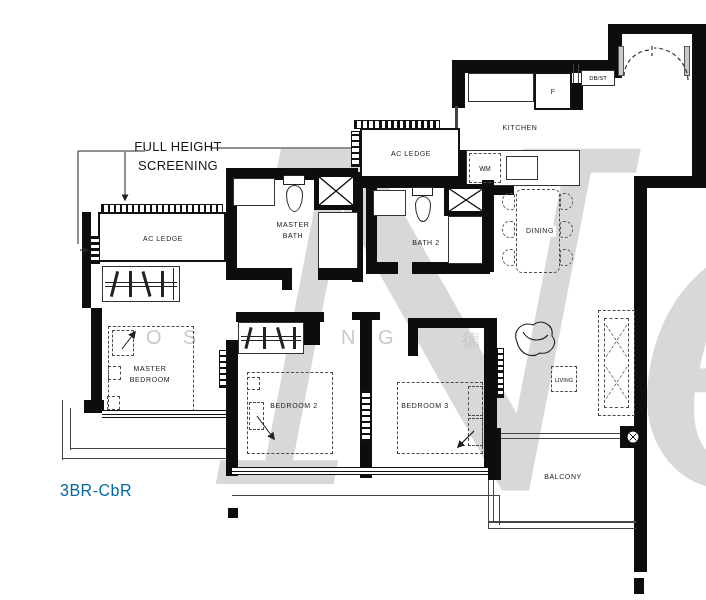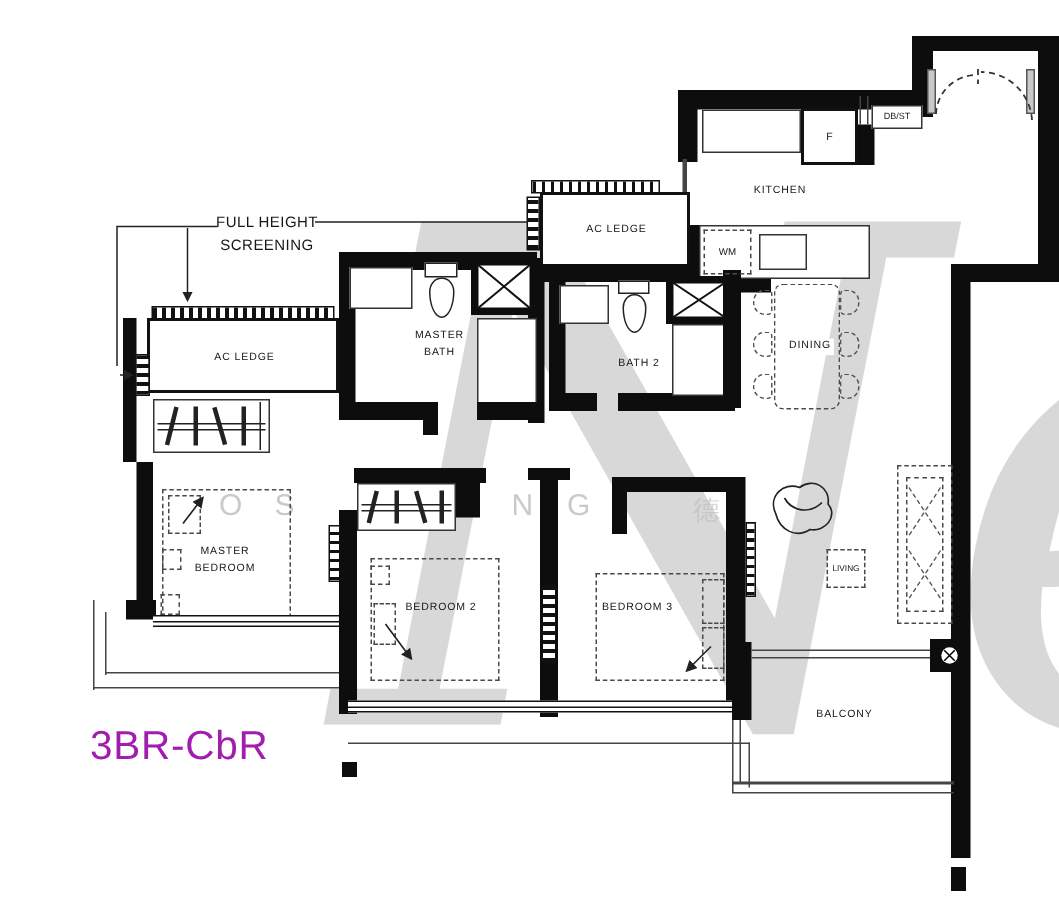"FULL HEIGHT" .screen-lab { font-size: 10px -> 13px }
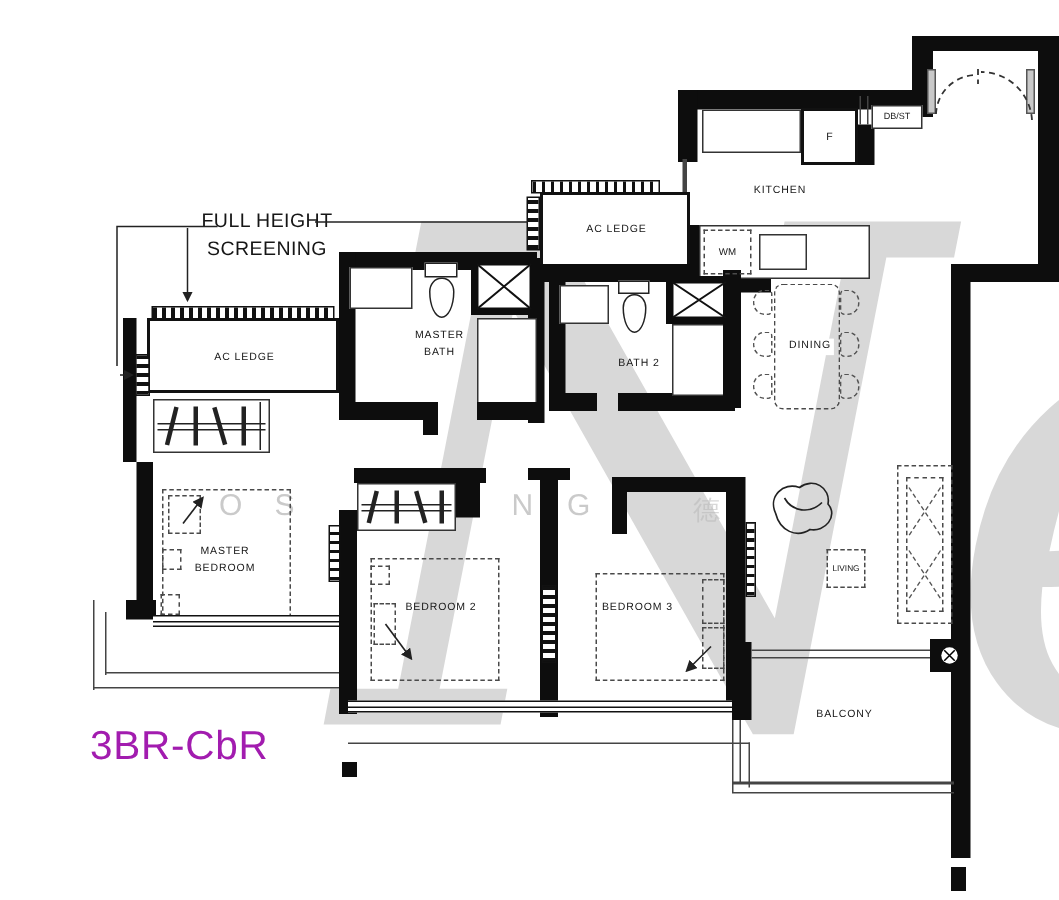"3BR-CbR" .title { color: #a21caf -> #0369a1; font-size: 27px -> 16px }
